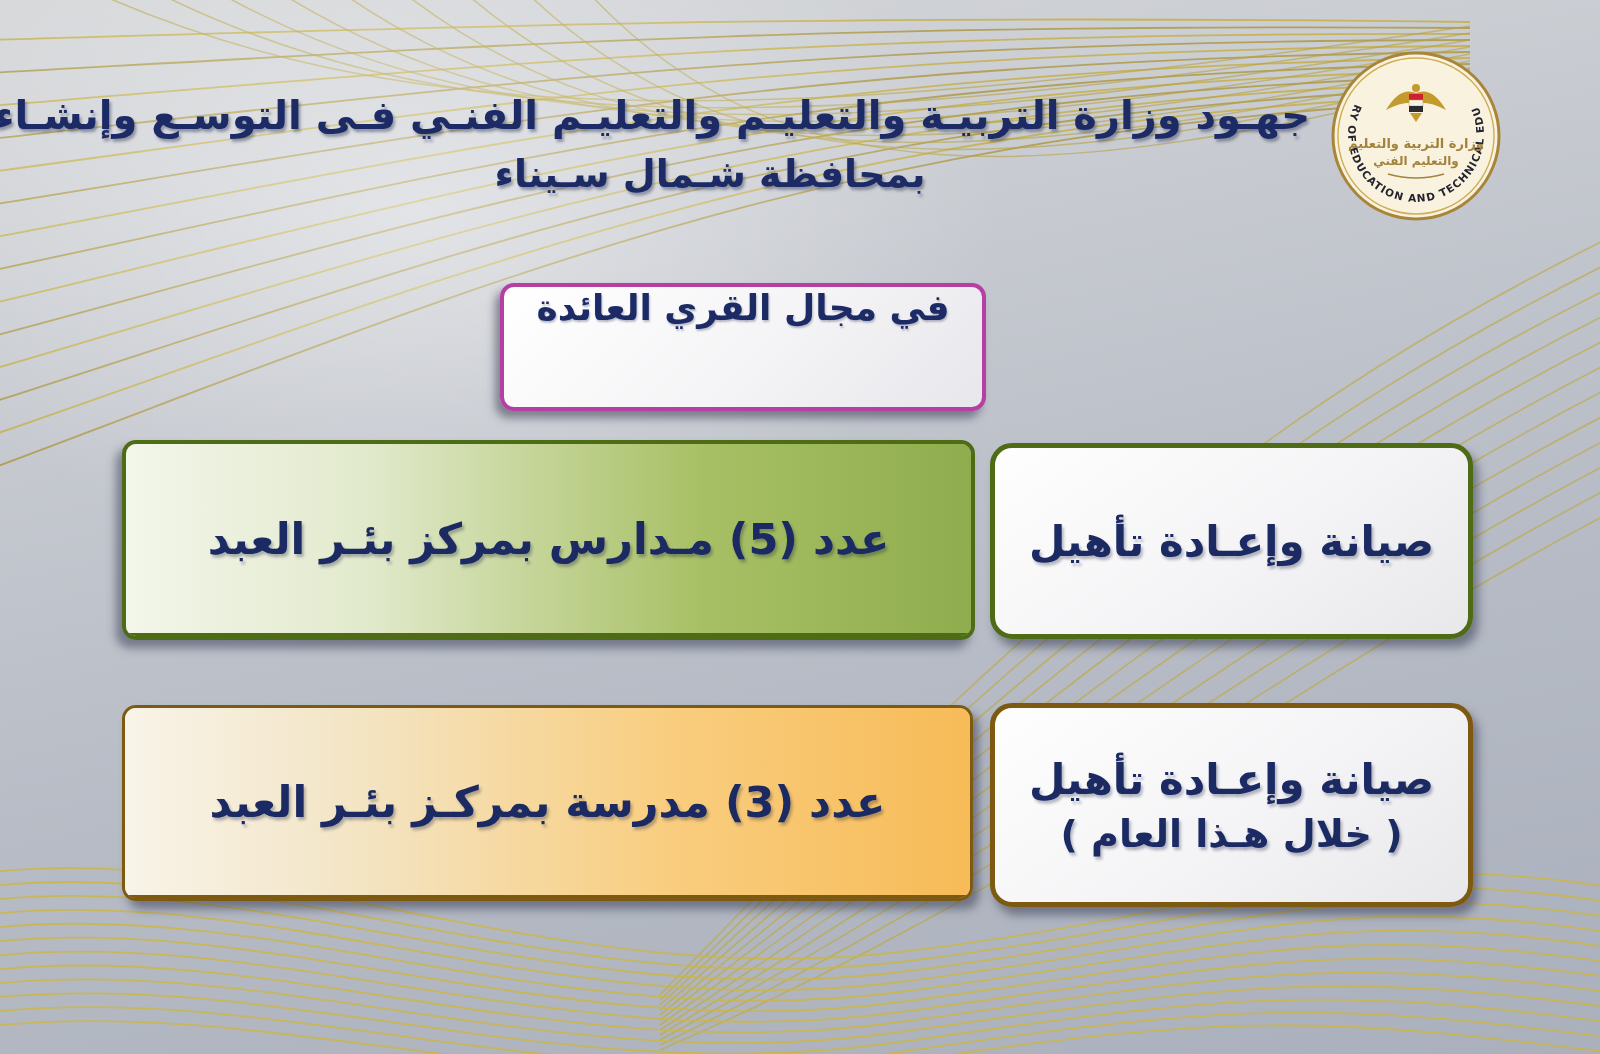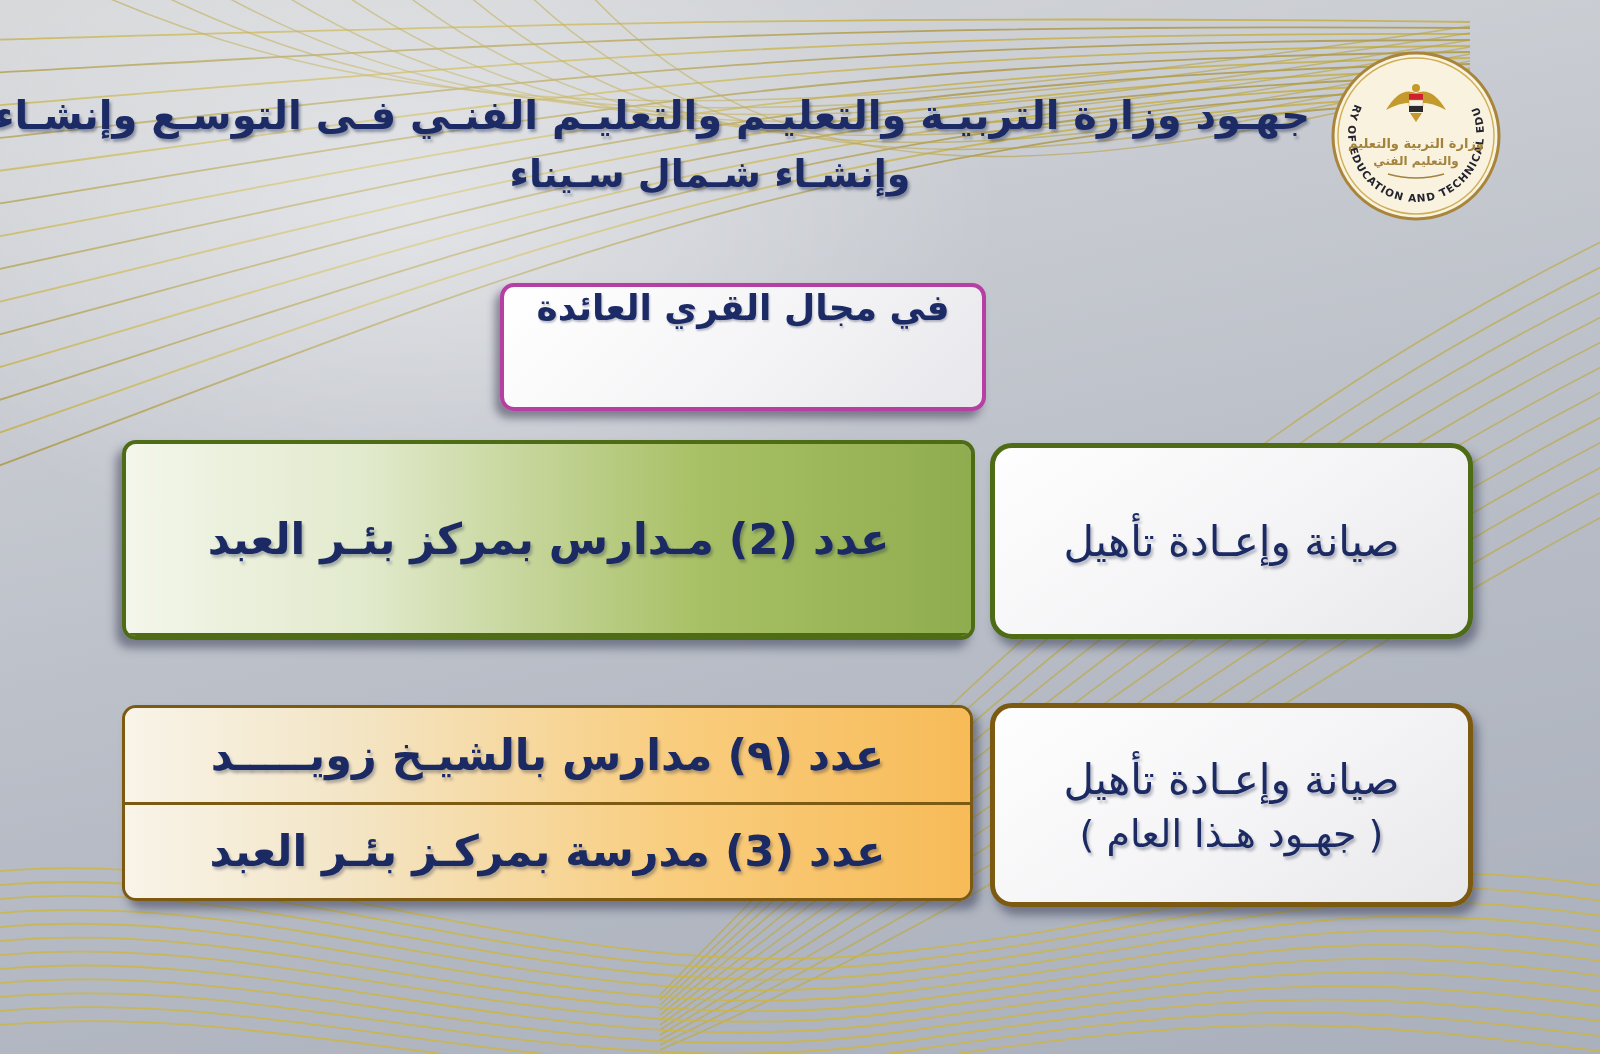"وإنشـاء شـمال سـيناء" div.title-line2 { text: وإنشـاء -> بمحافظة }
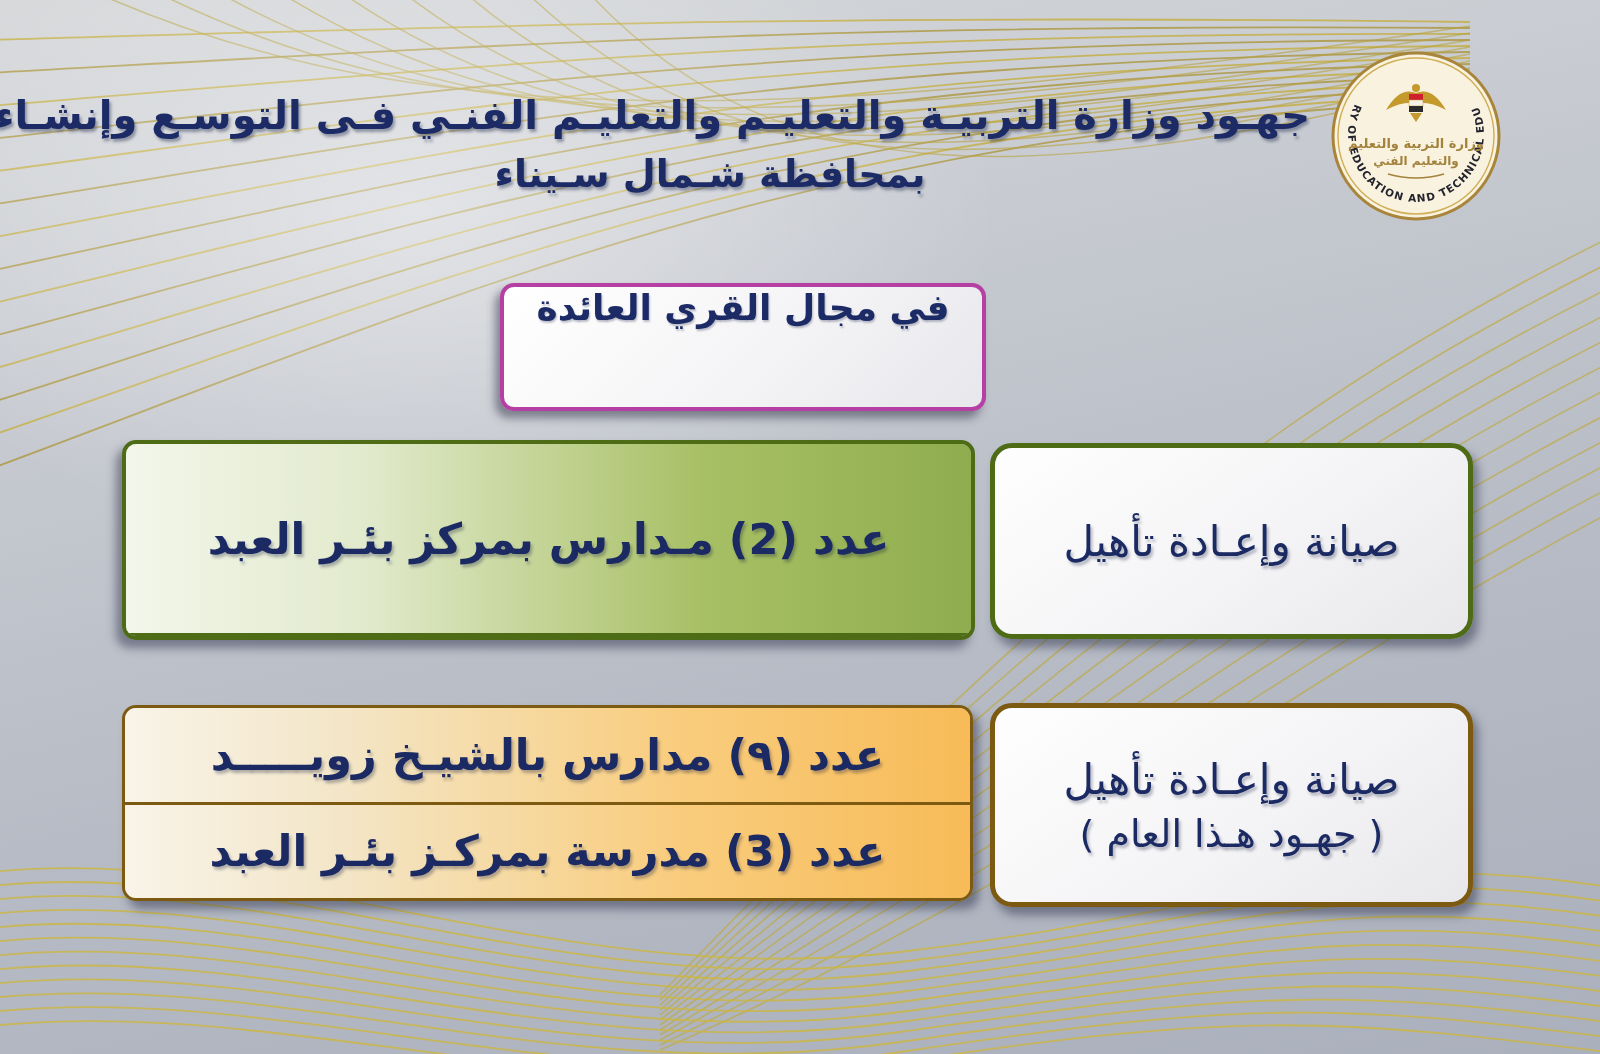"عدد (2) مـدارس بمركز بئـر" div.stat-row { text: 2 -> 5 }
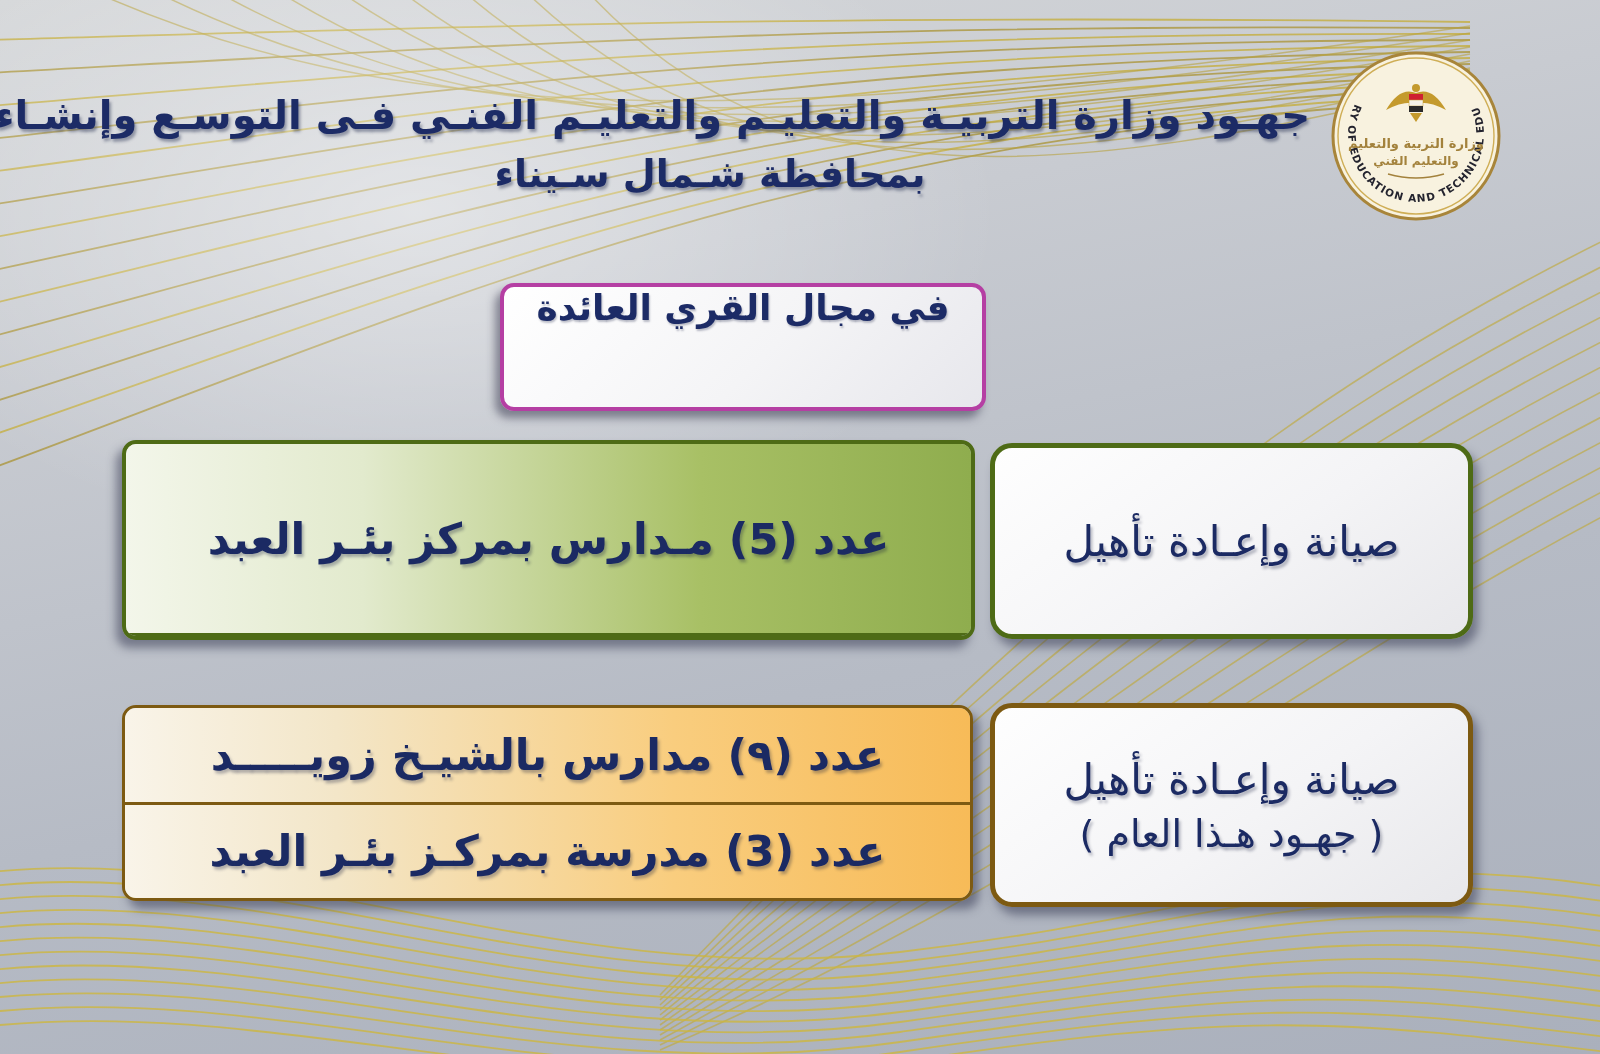"صيانة وإعـادة تأهيل" .side-label { font-weight: normal -> bold }
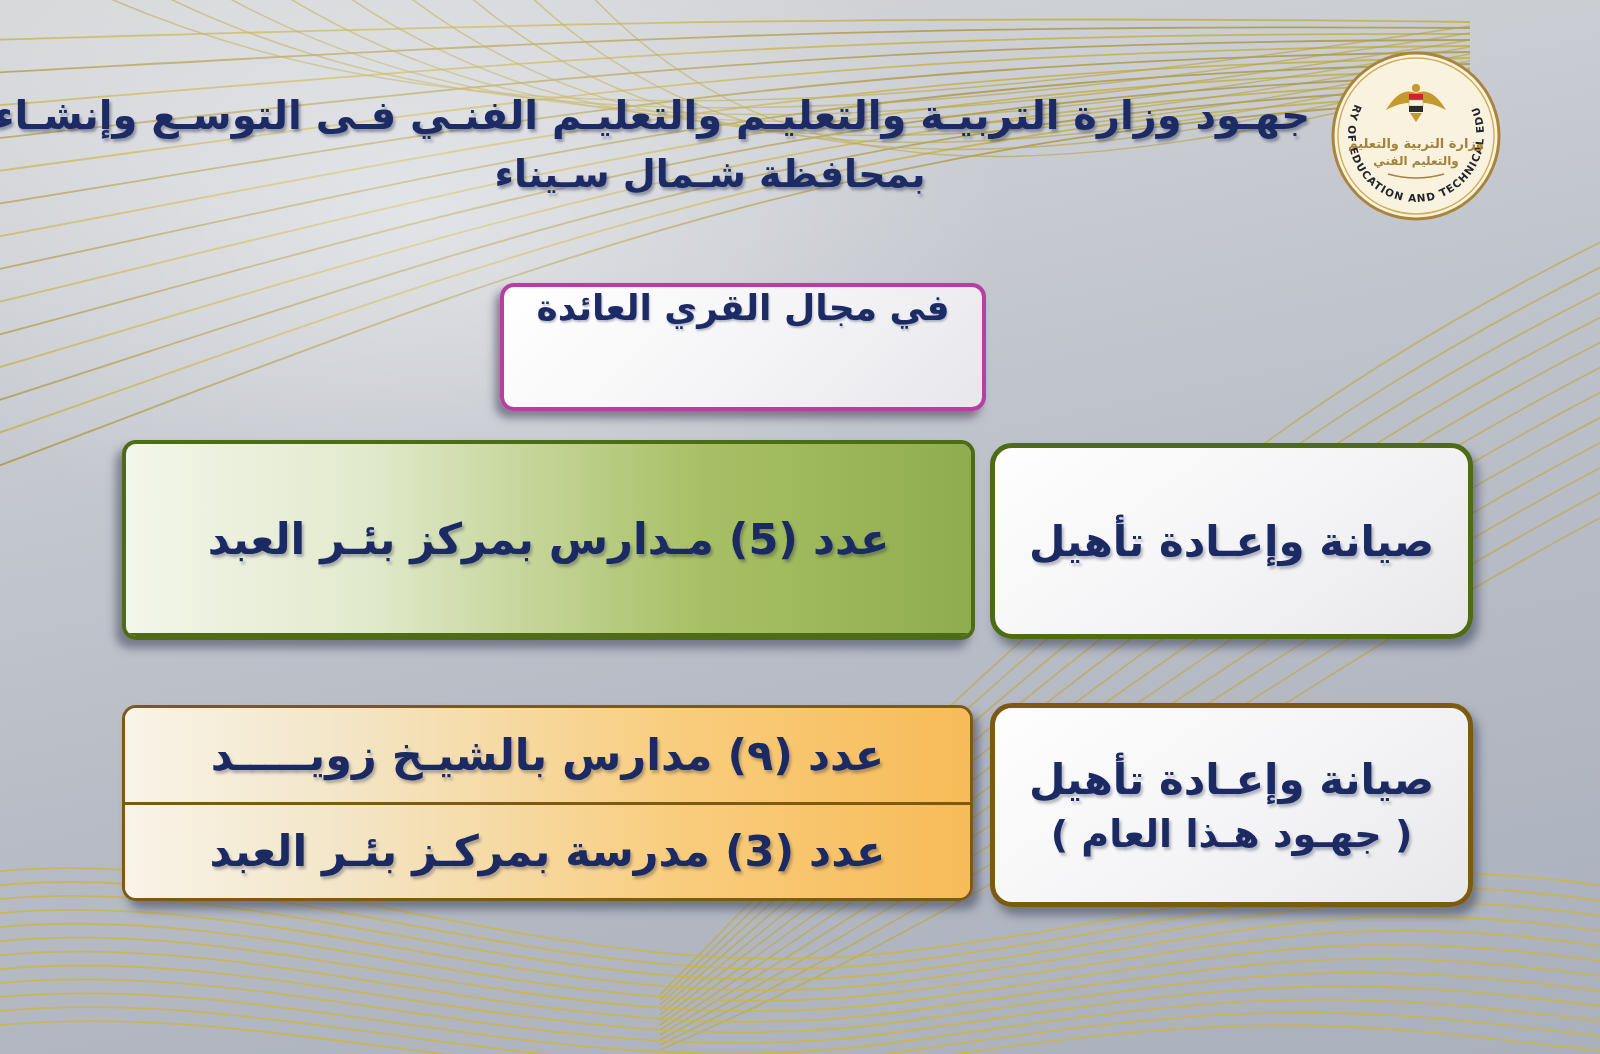"عدد (٩) مدارس بالشيـخ زويـــــد" div.stat-row { html: <div>عدد (٩) مدارس بالشيـخ زويـــــد</div> -> none }
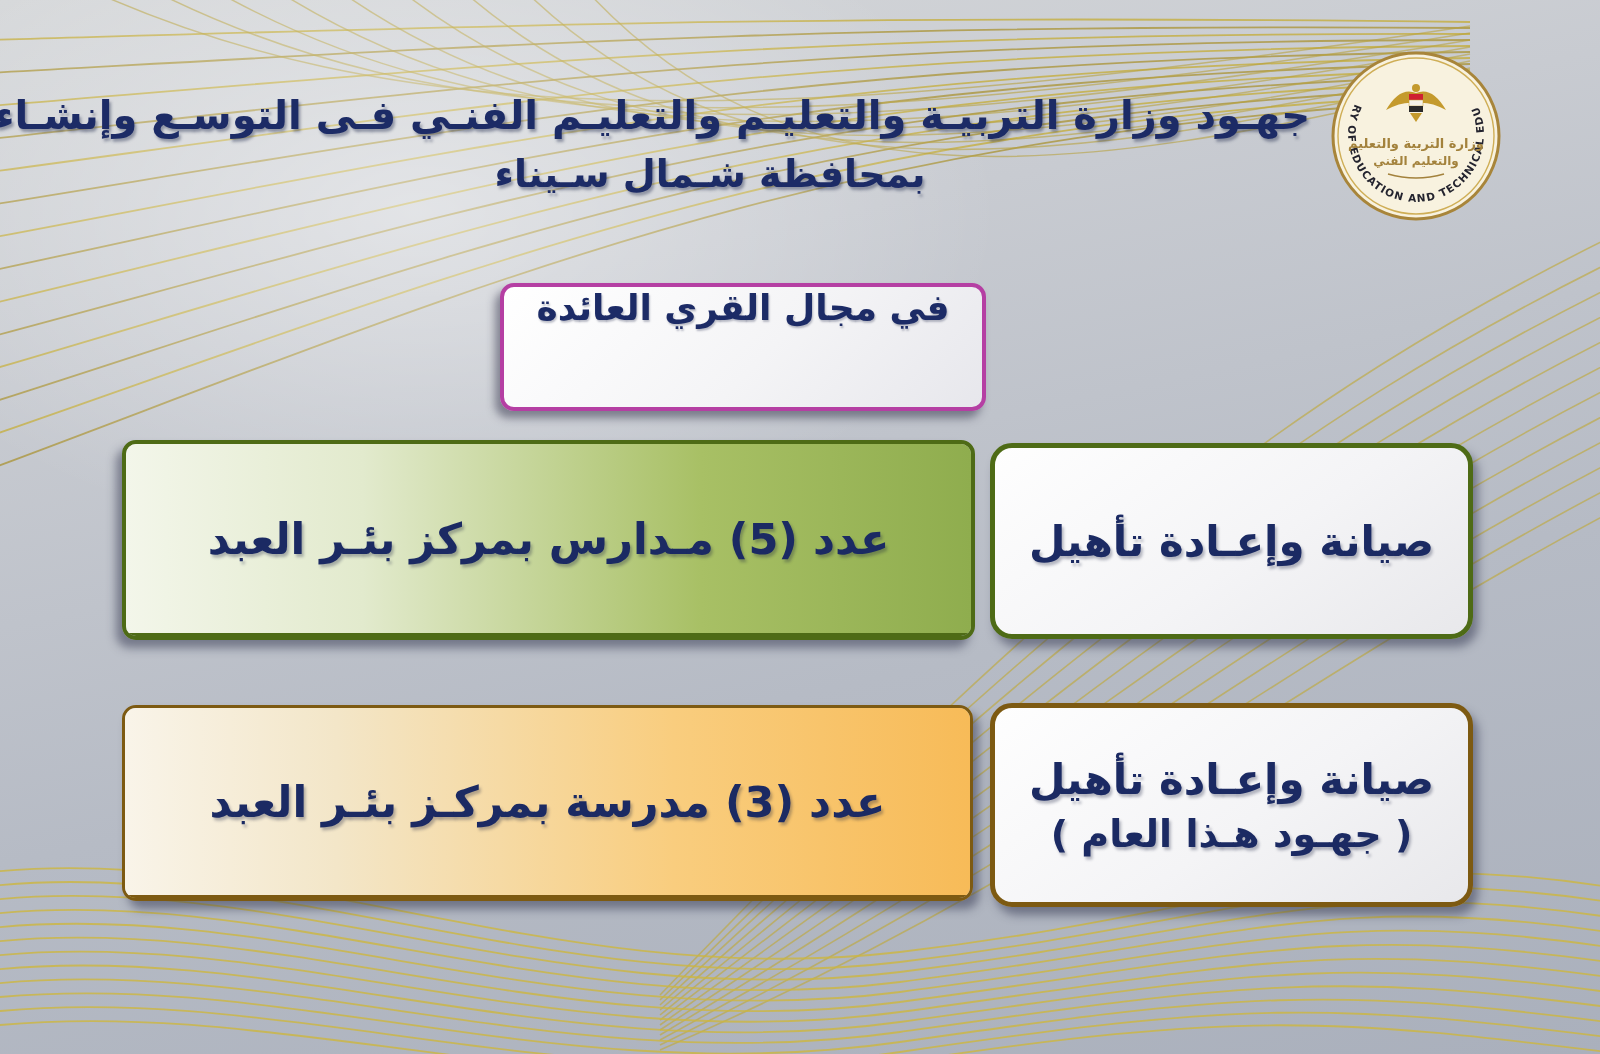"( جهـود هـذا العام )" span.side-label { text: جهـود -> خلال }
